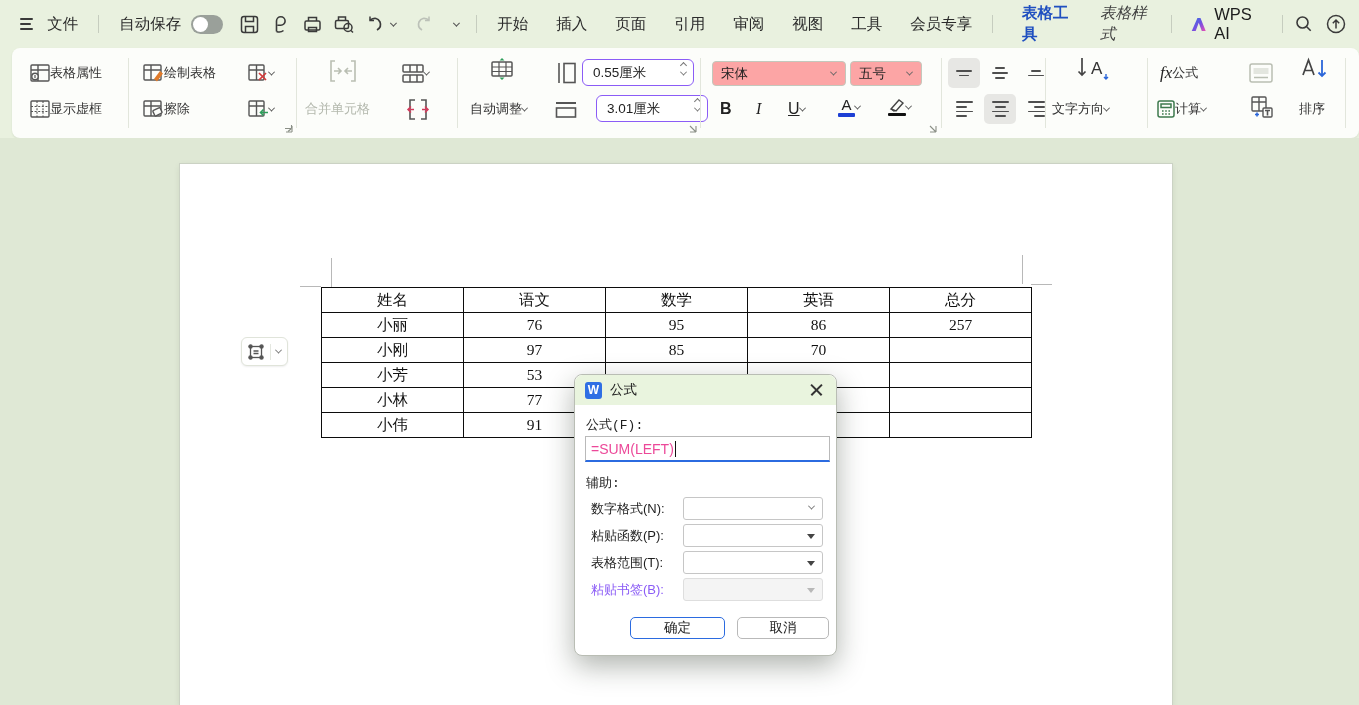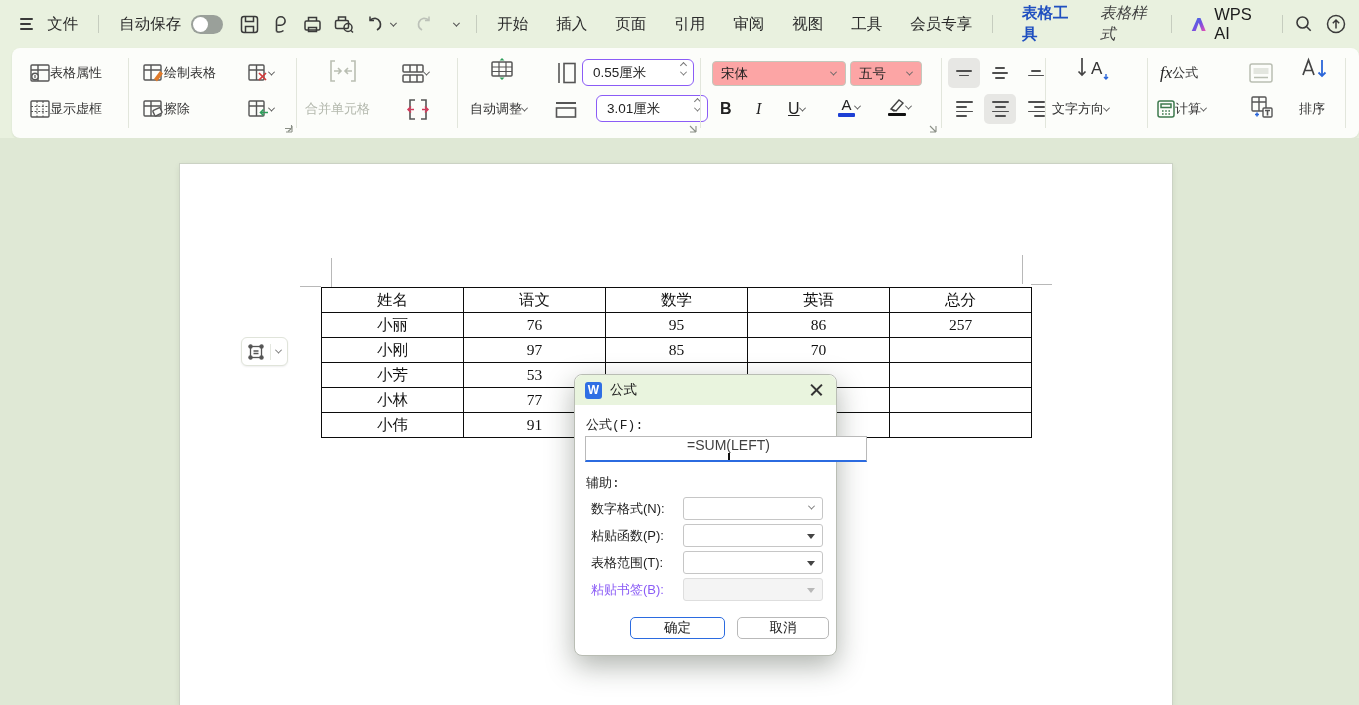"=SUM(LEFT)" .formula-input { color: #404040 -> #ec4899; flex-direction: column -> none; width: 282px -> 245px }
